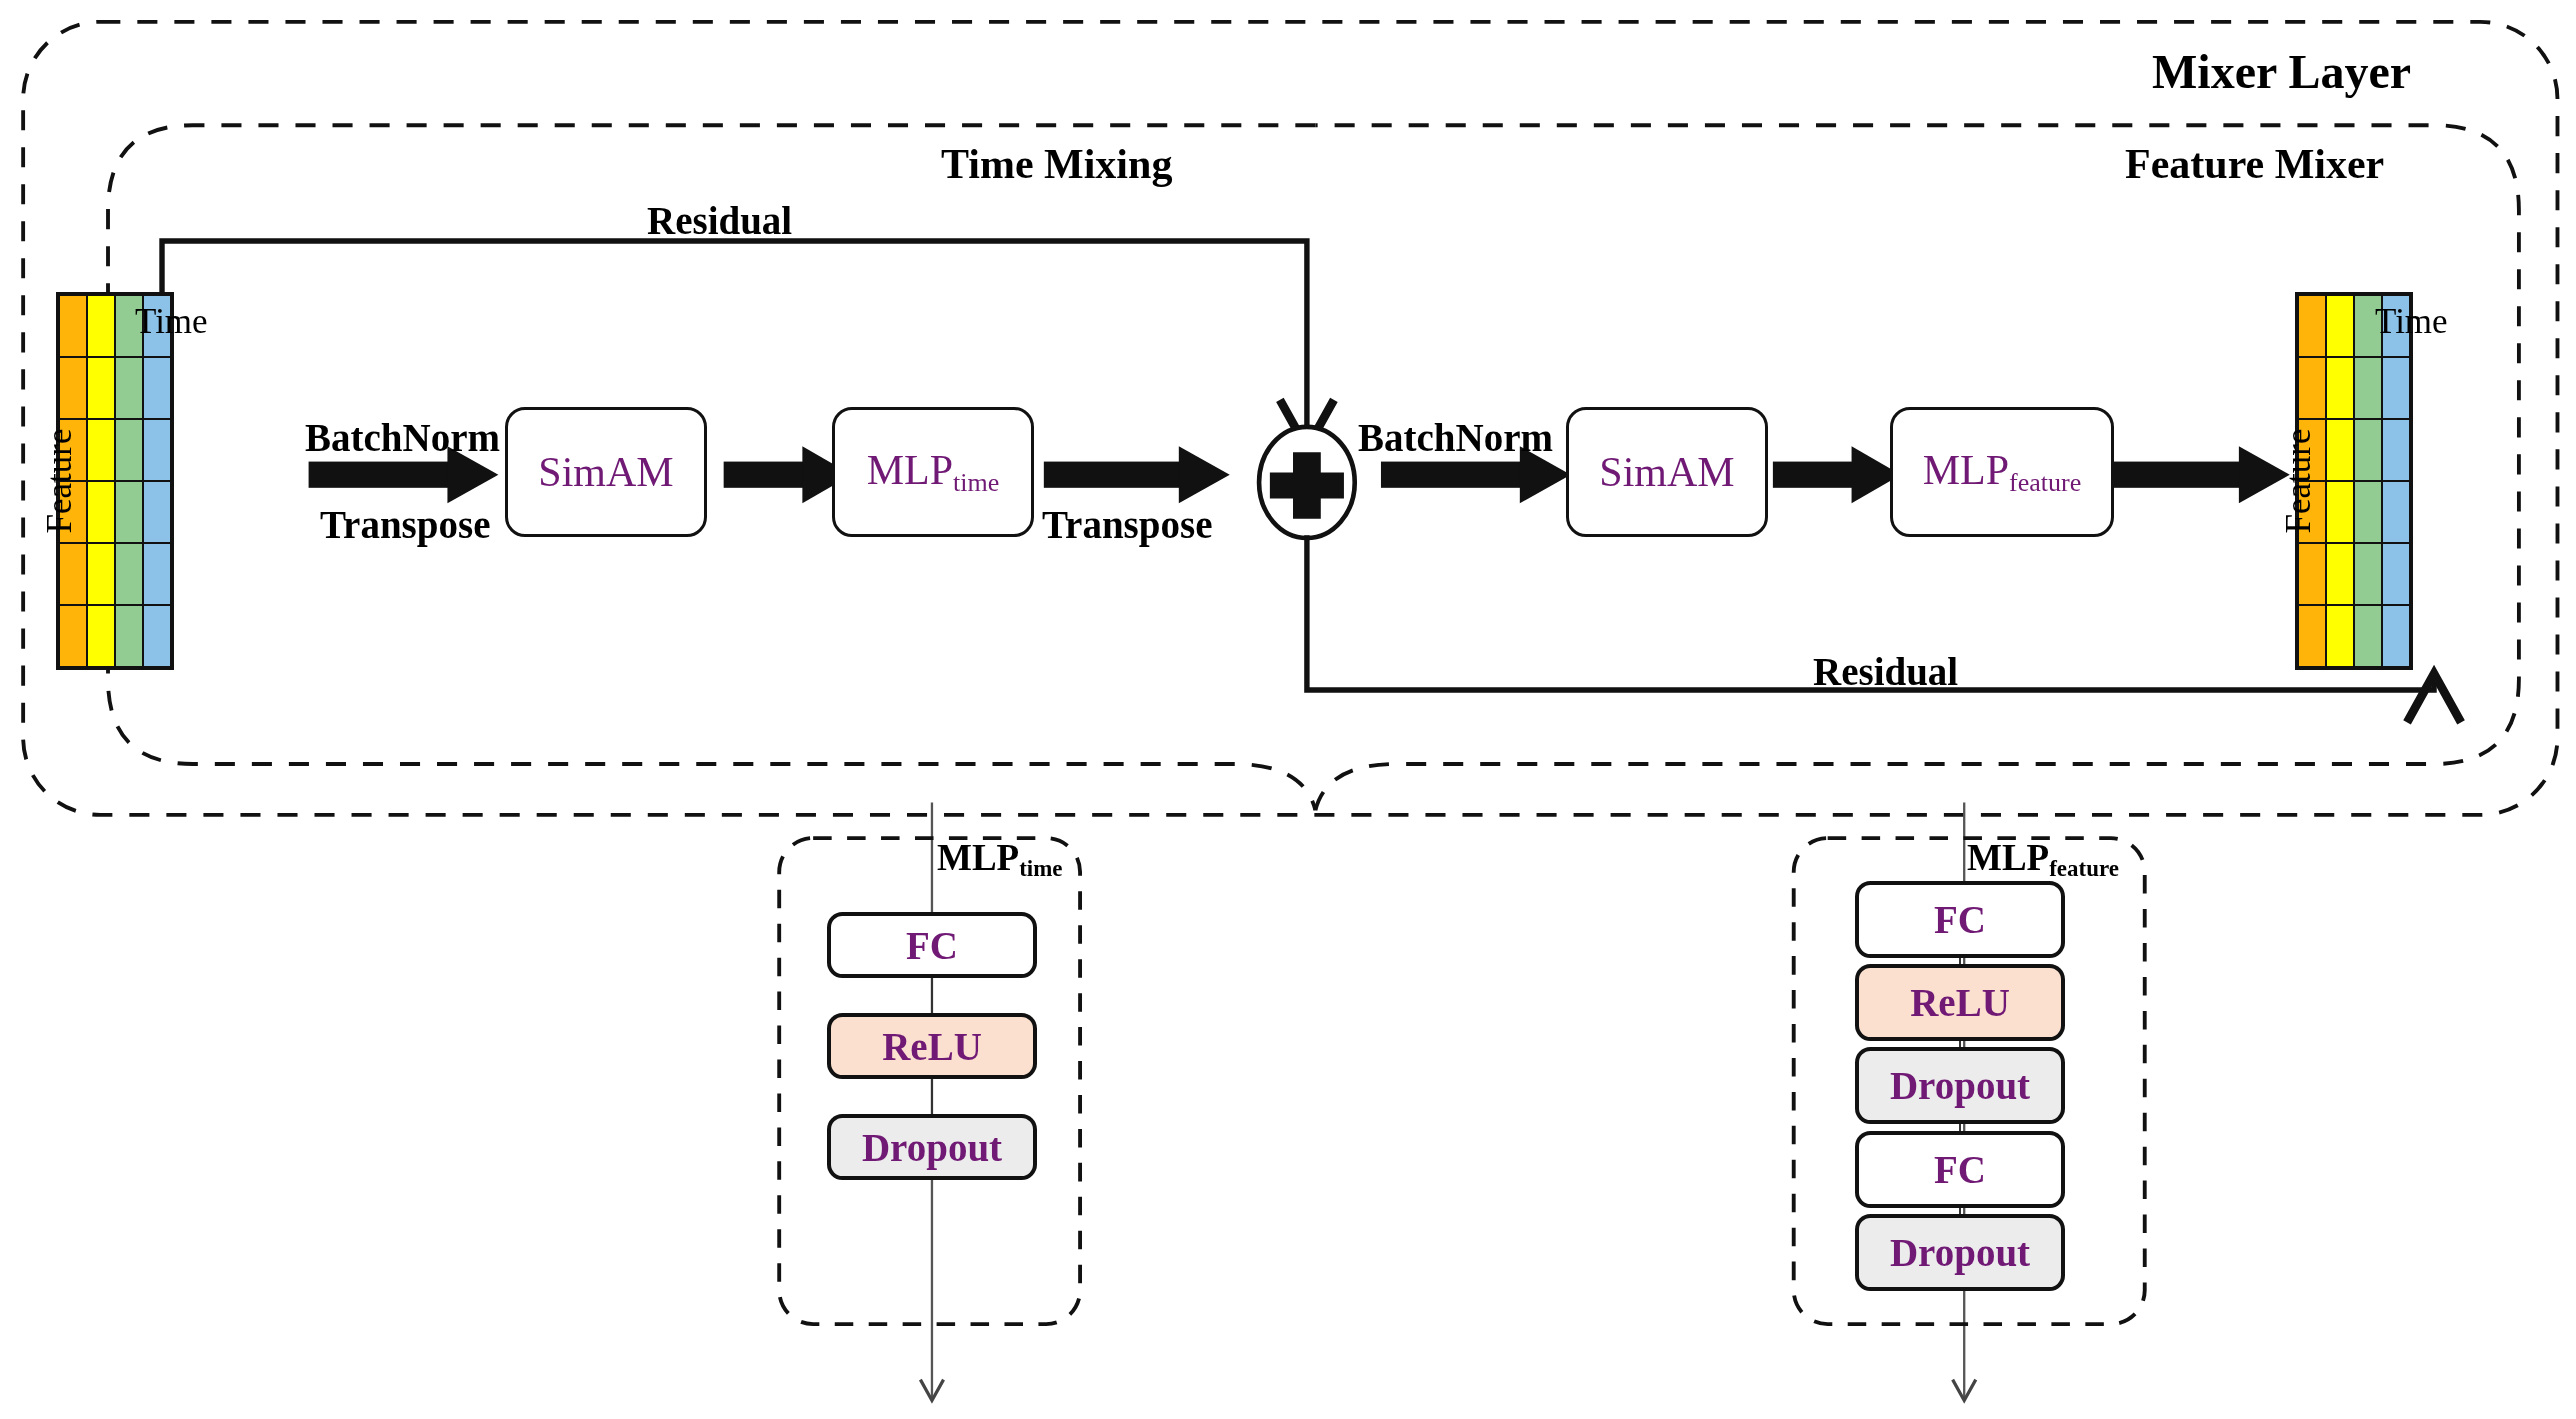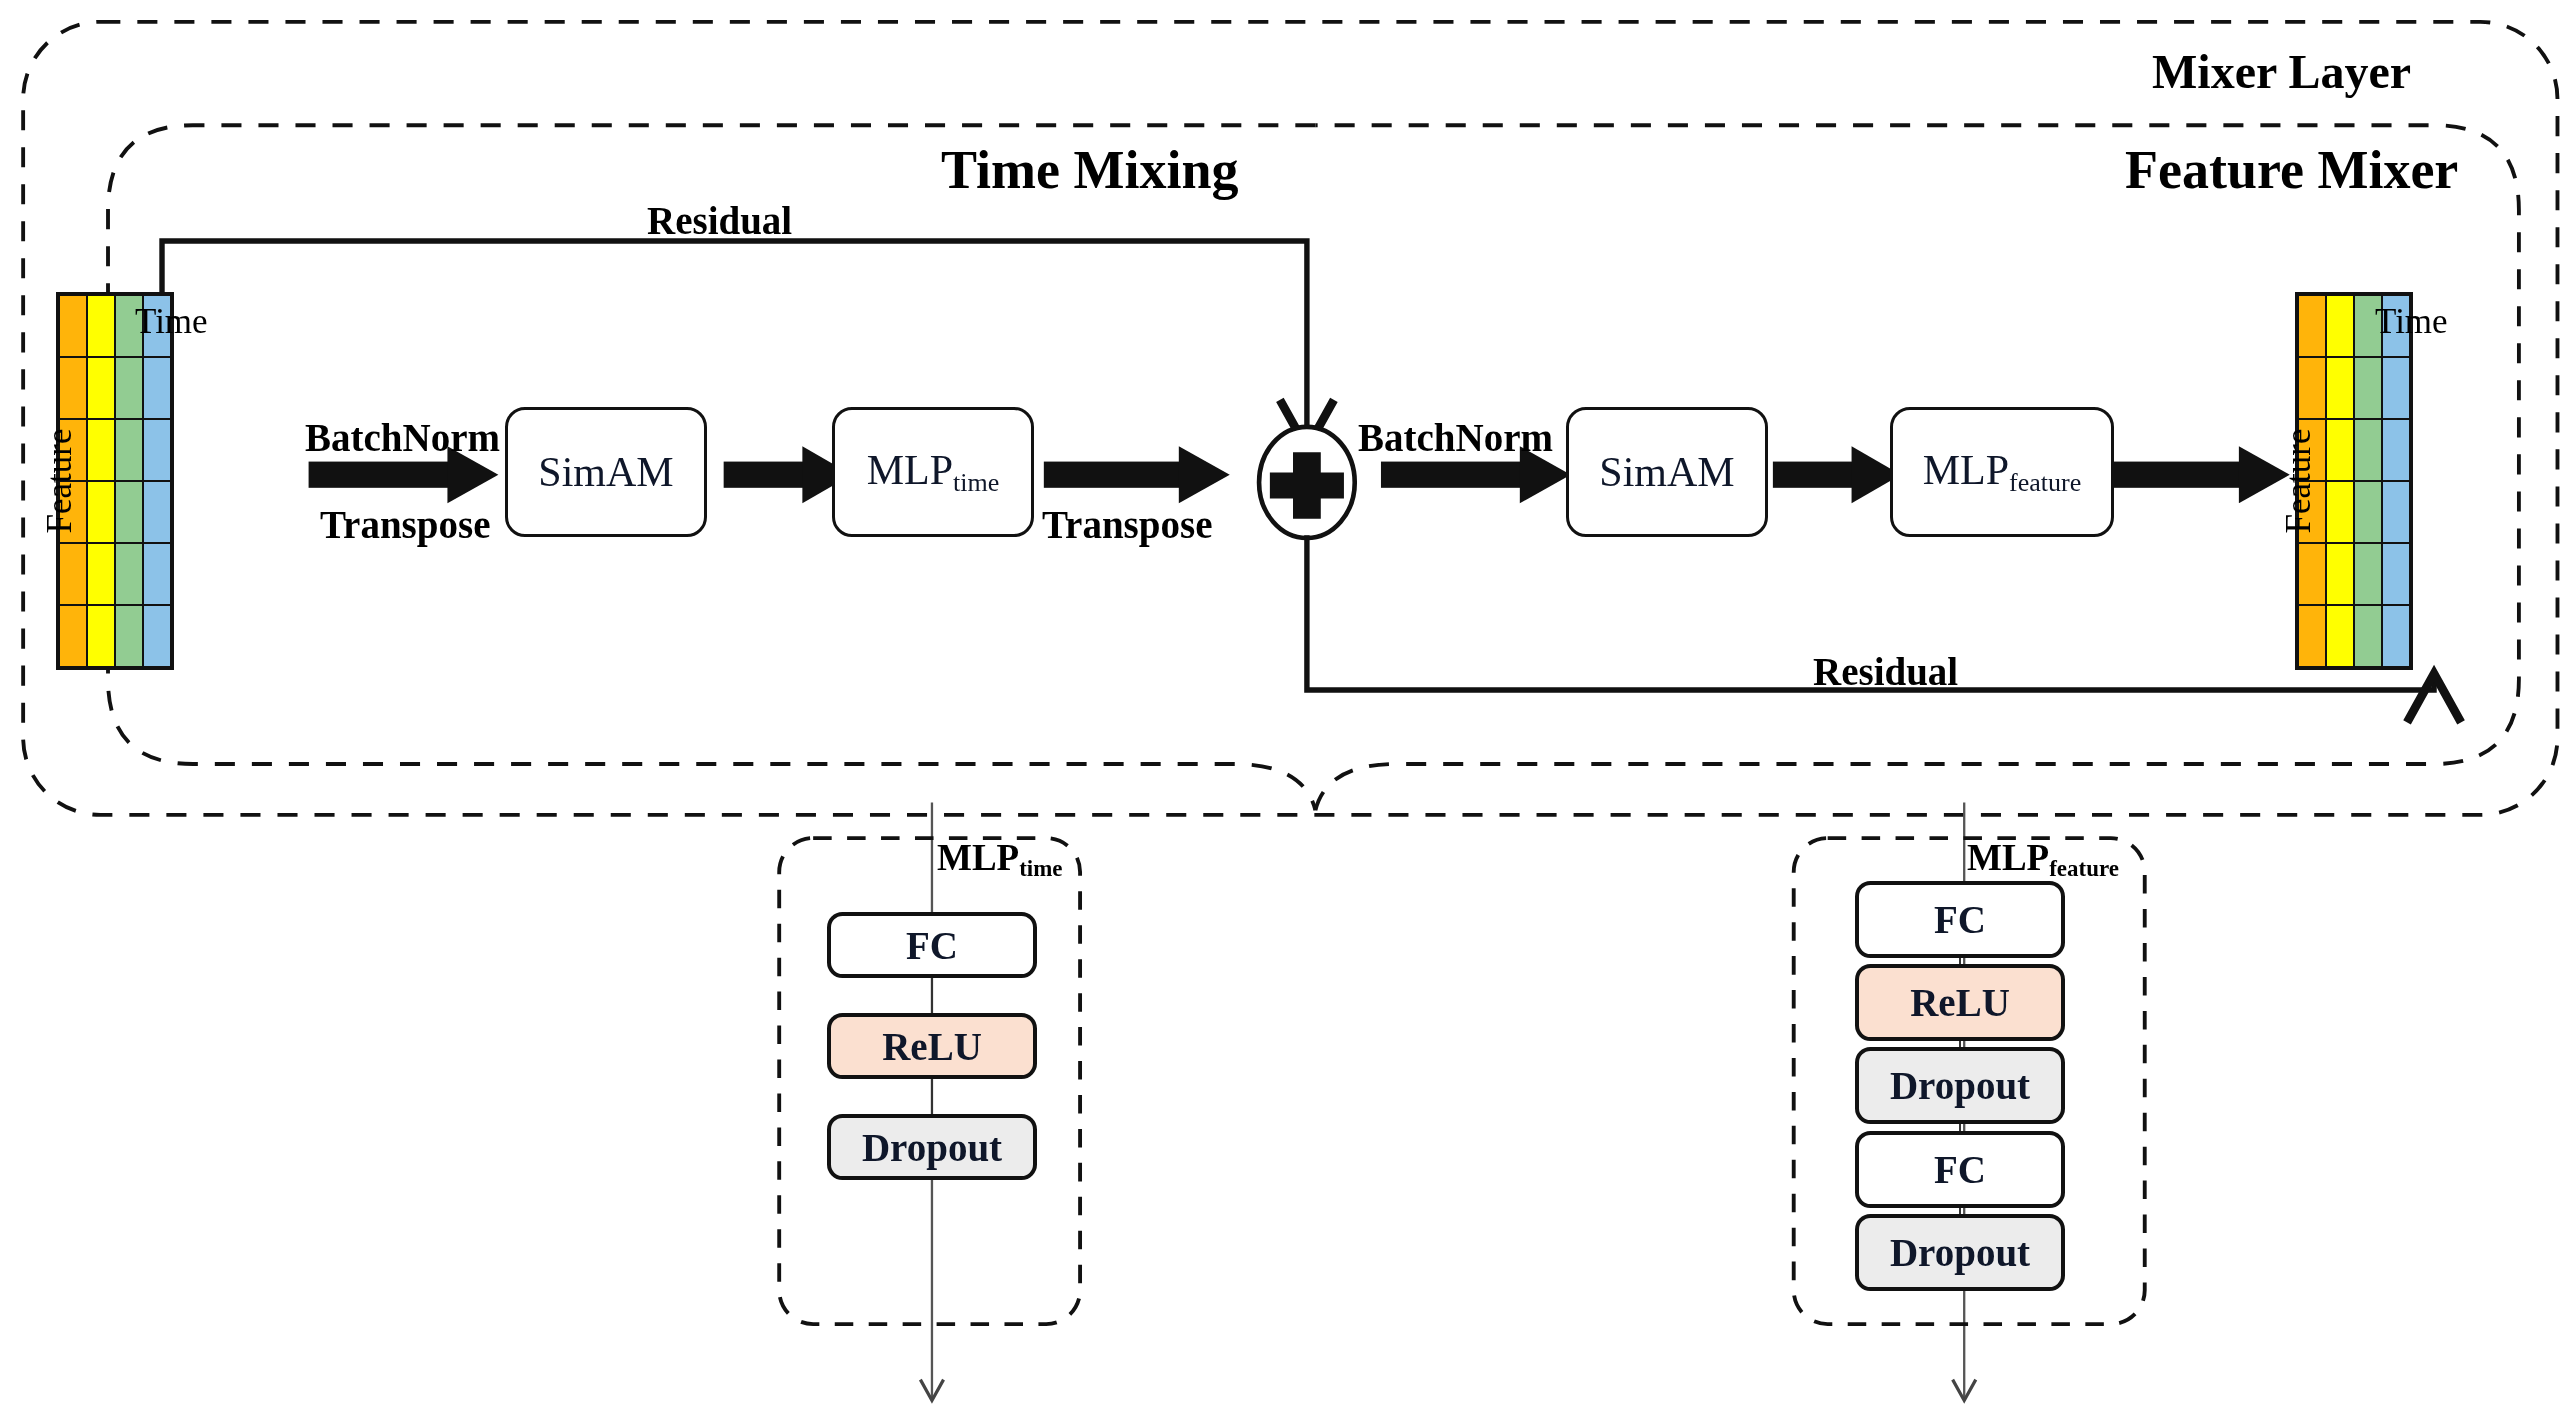"Time Mixing" .title-md { font-size: 54px -> 42px }
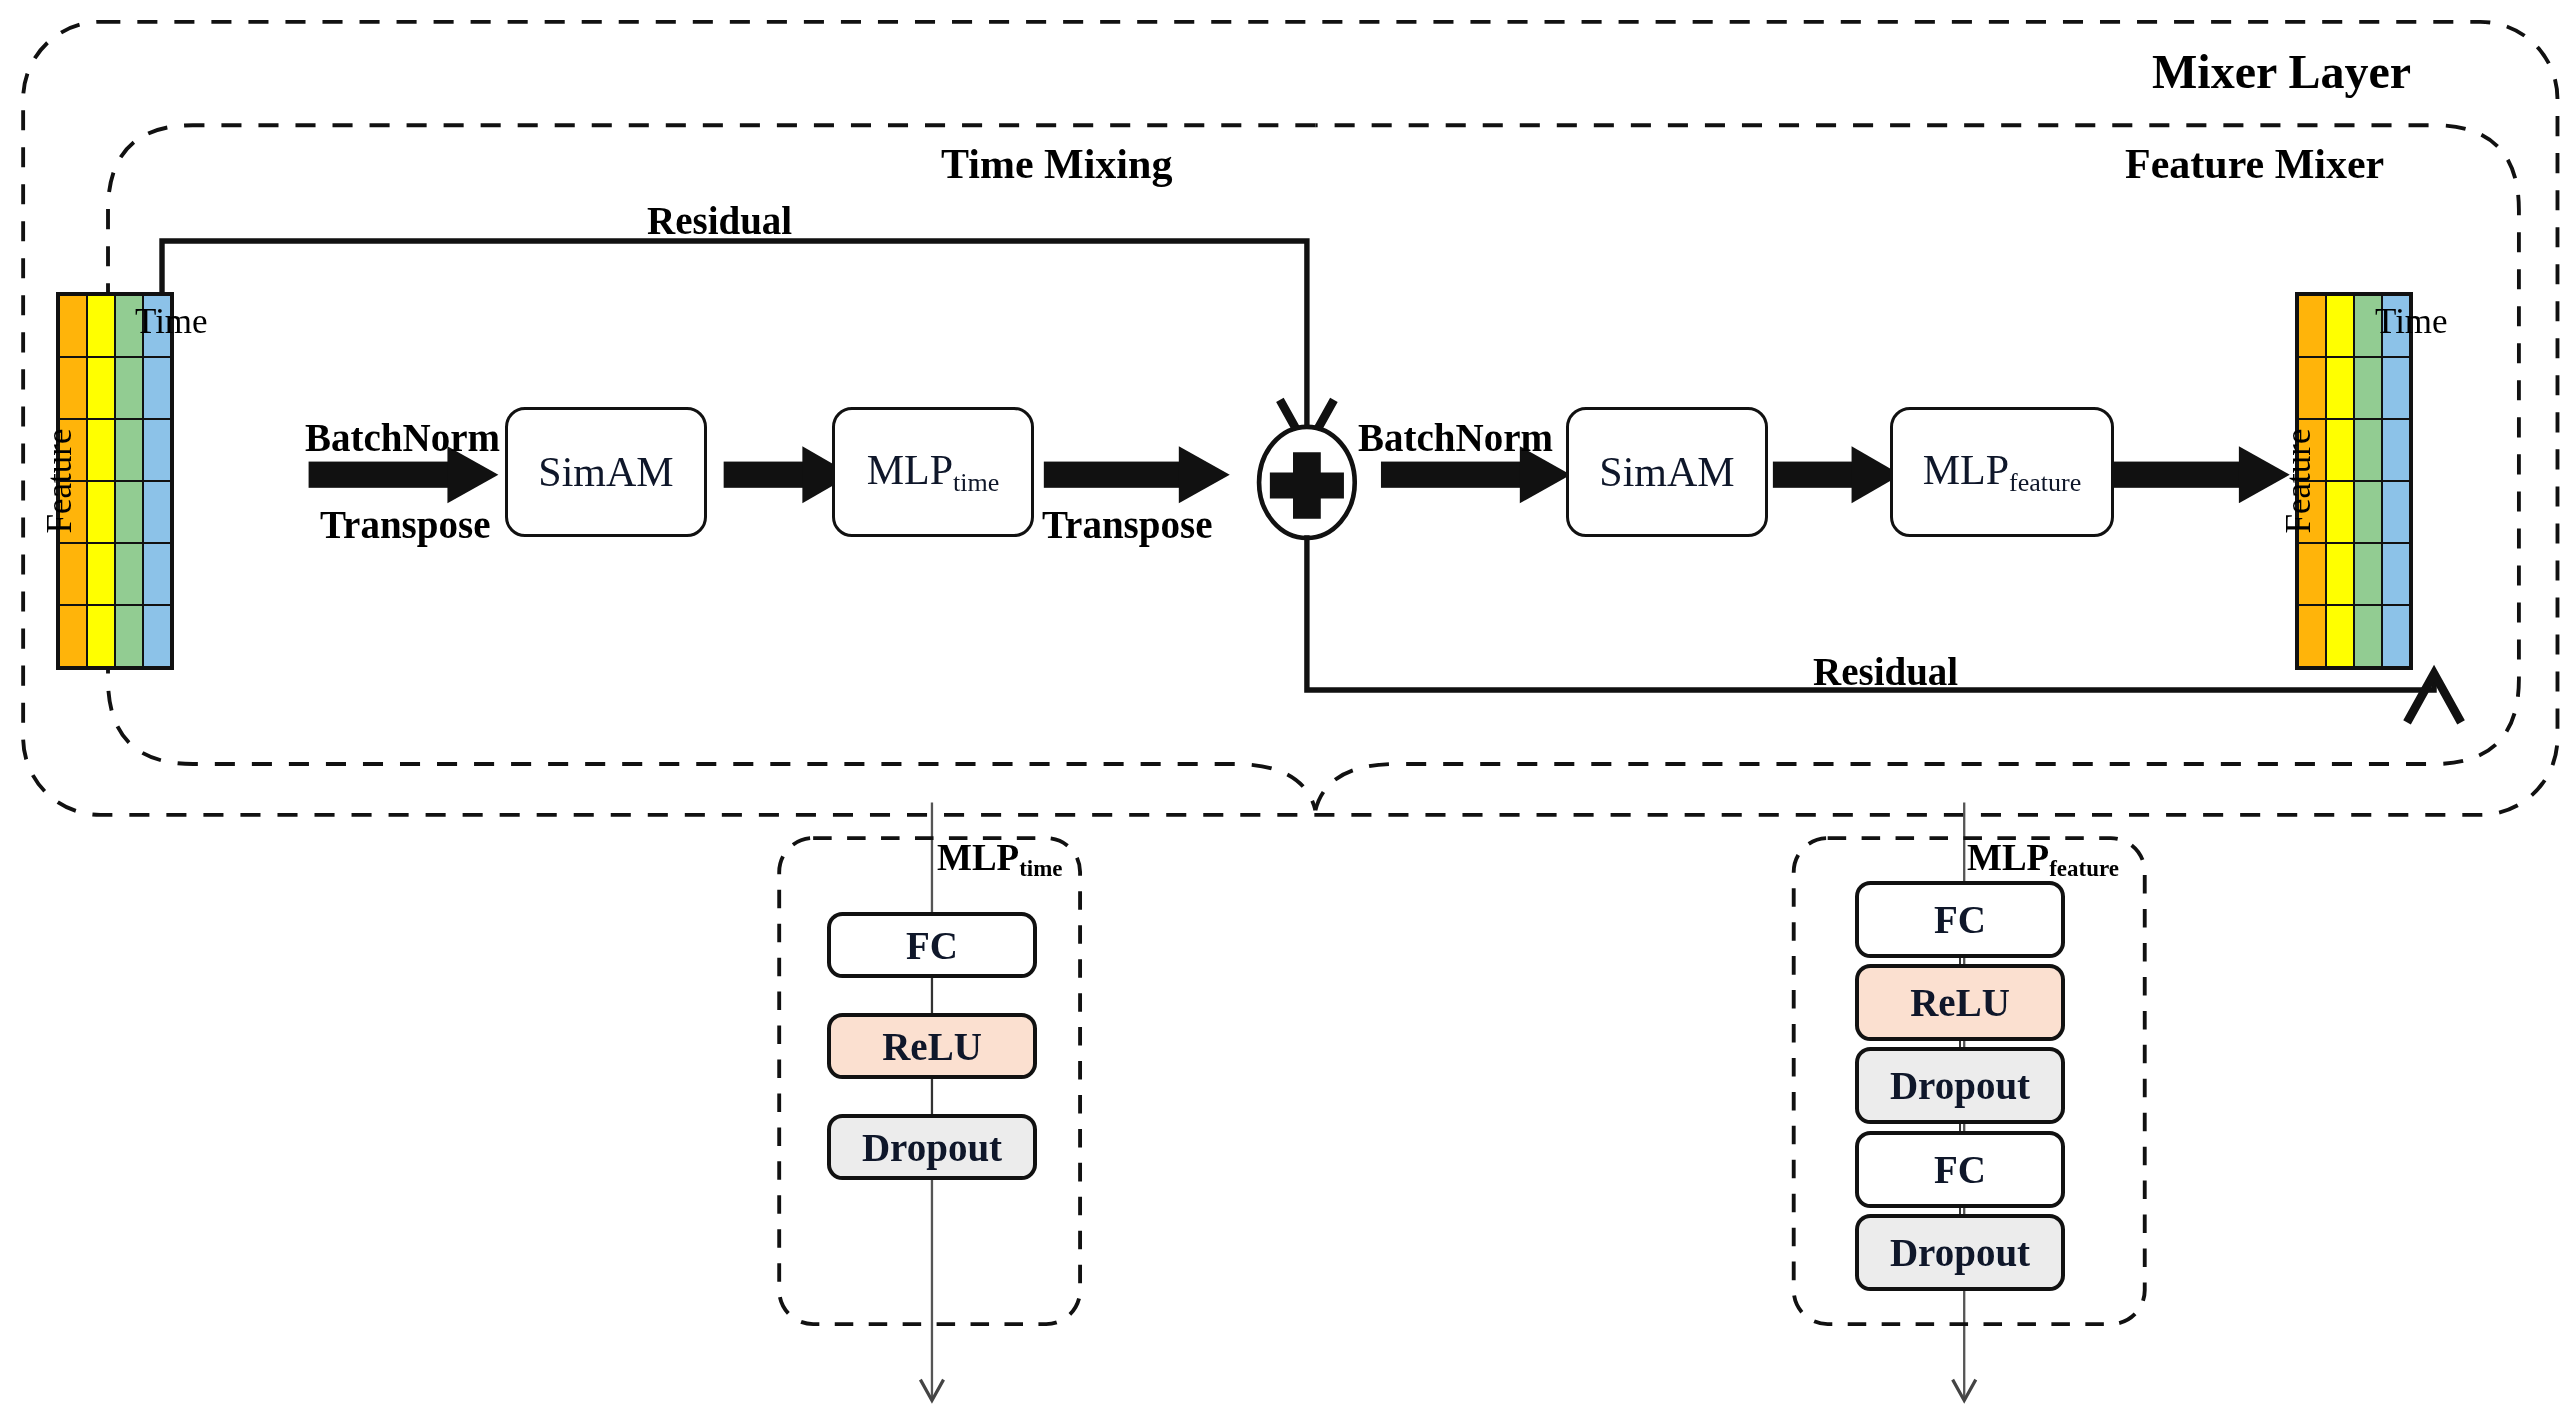"SimAM" .node { color: #0f172a -> #701a75 }
